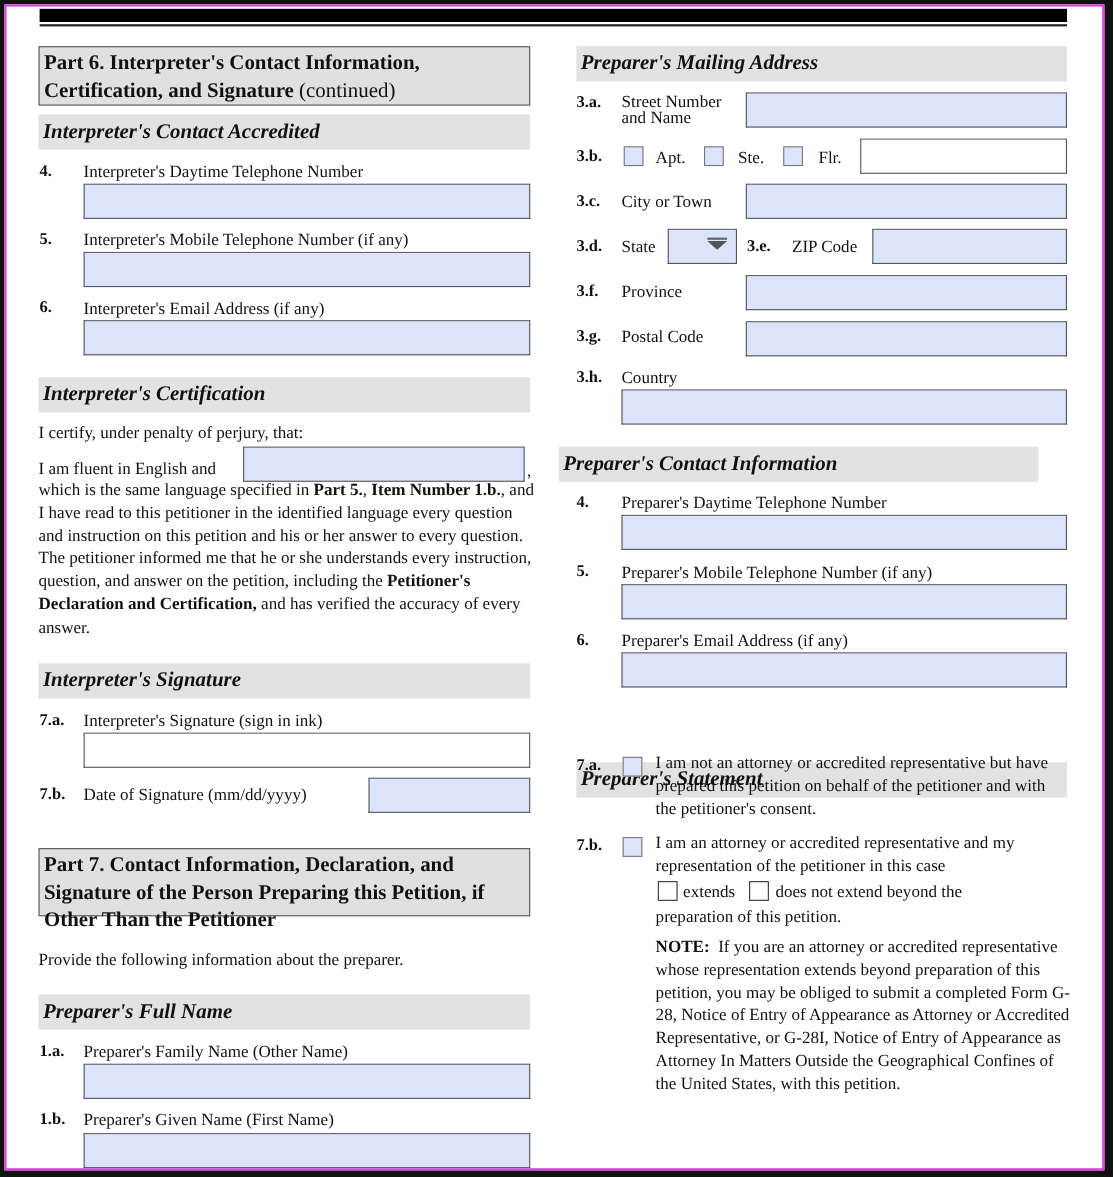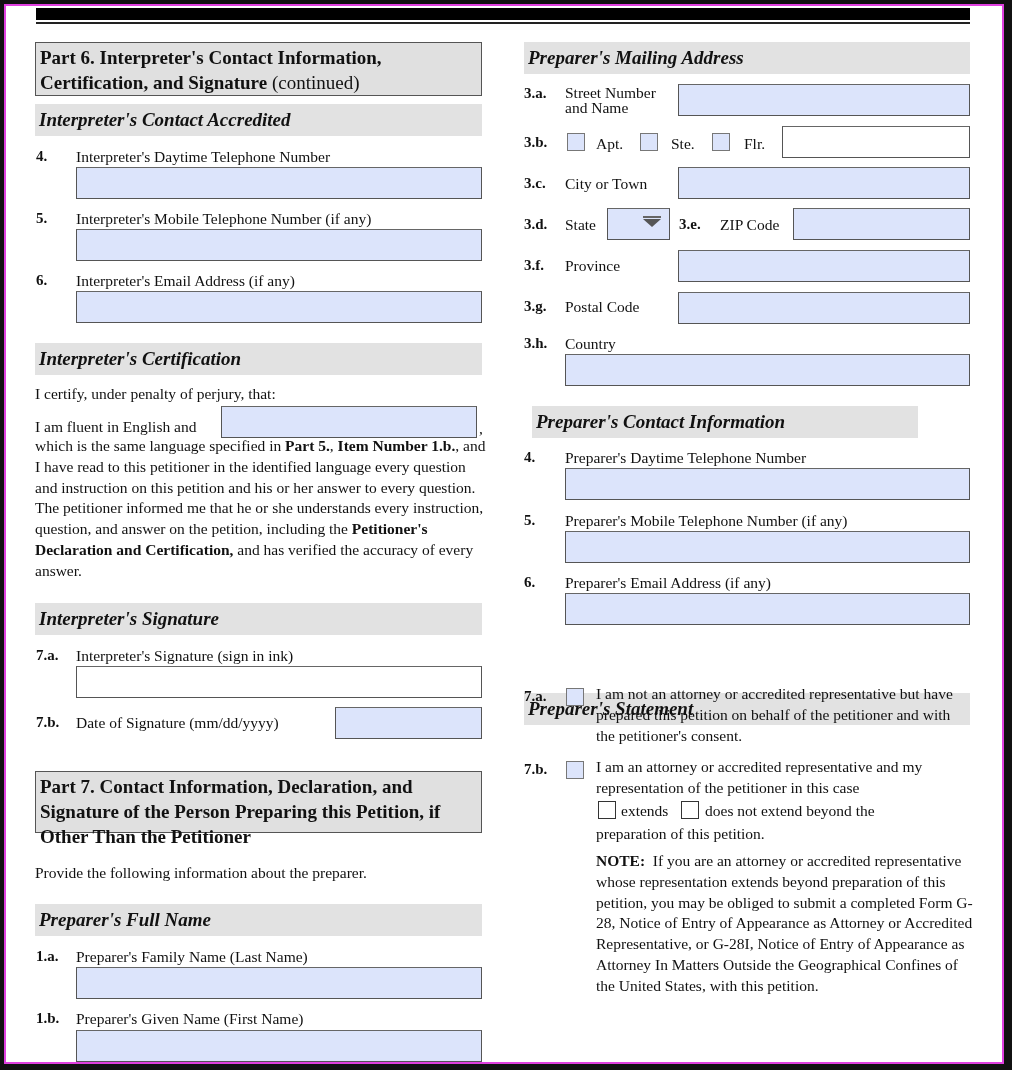"Preparer's Contact Information" div.sec-head { left: 526px -> 502px; width: 386px -> 436px }
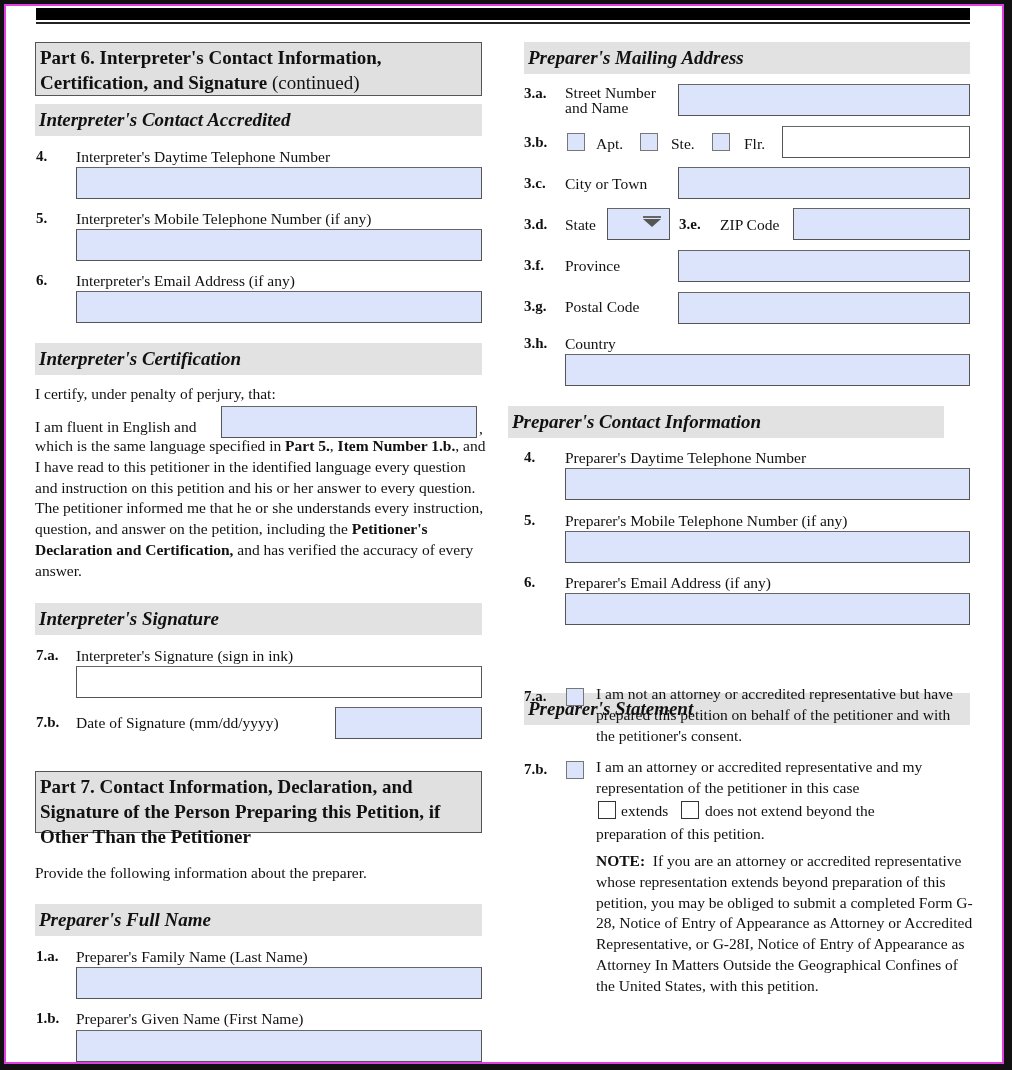"Preparer's Family Name (Last Name)" div.lbl { text: Last -> Other }
